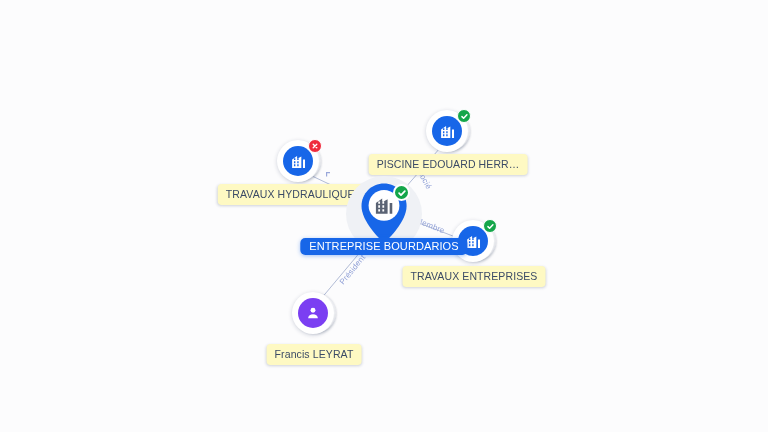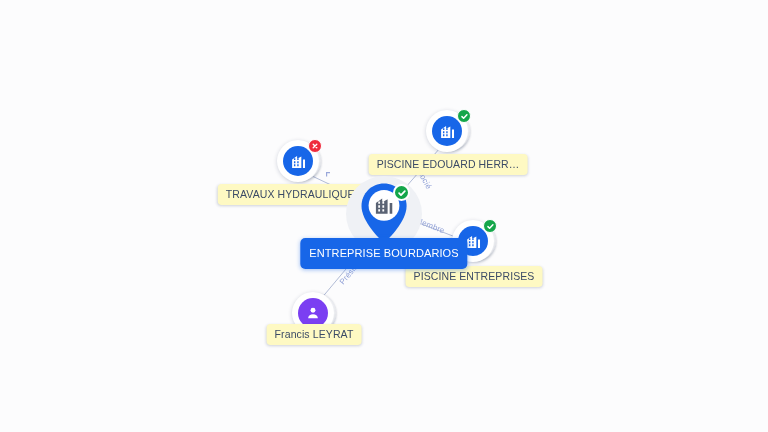"ENTREPRISE BOURDARIOS" .node-label.primary { padding: 10px 9px -> 3px 9px }
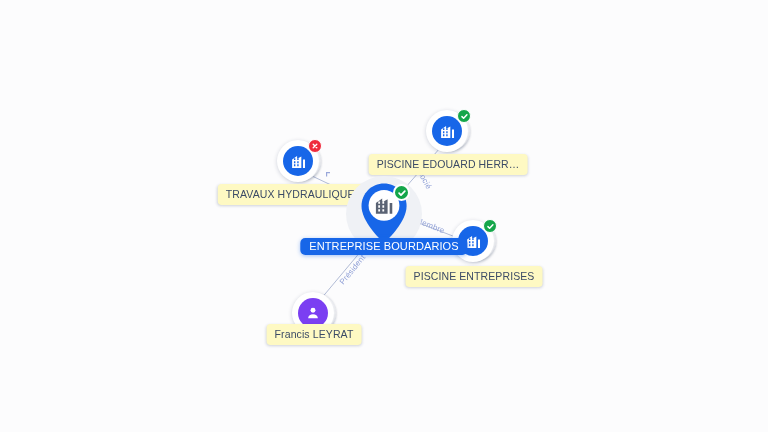"PISCINE ENTREPRISES" div.node-label { text: PISCINE -> TRAVAUX }
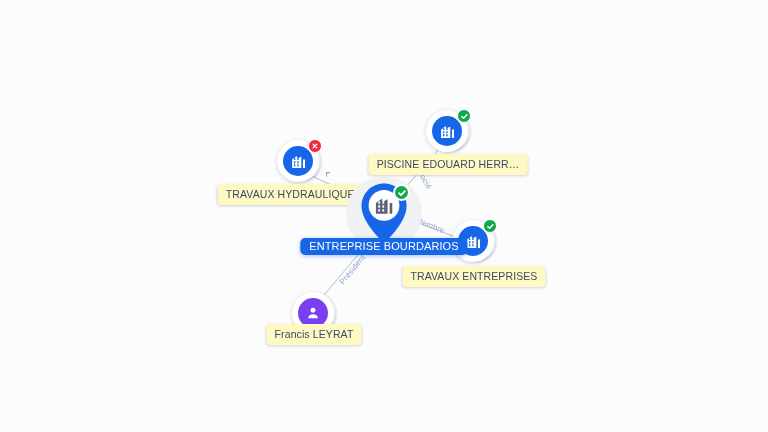"Francis LEYRAT" div.node-label { top: 10px -> 30px }
